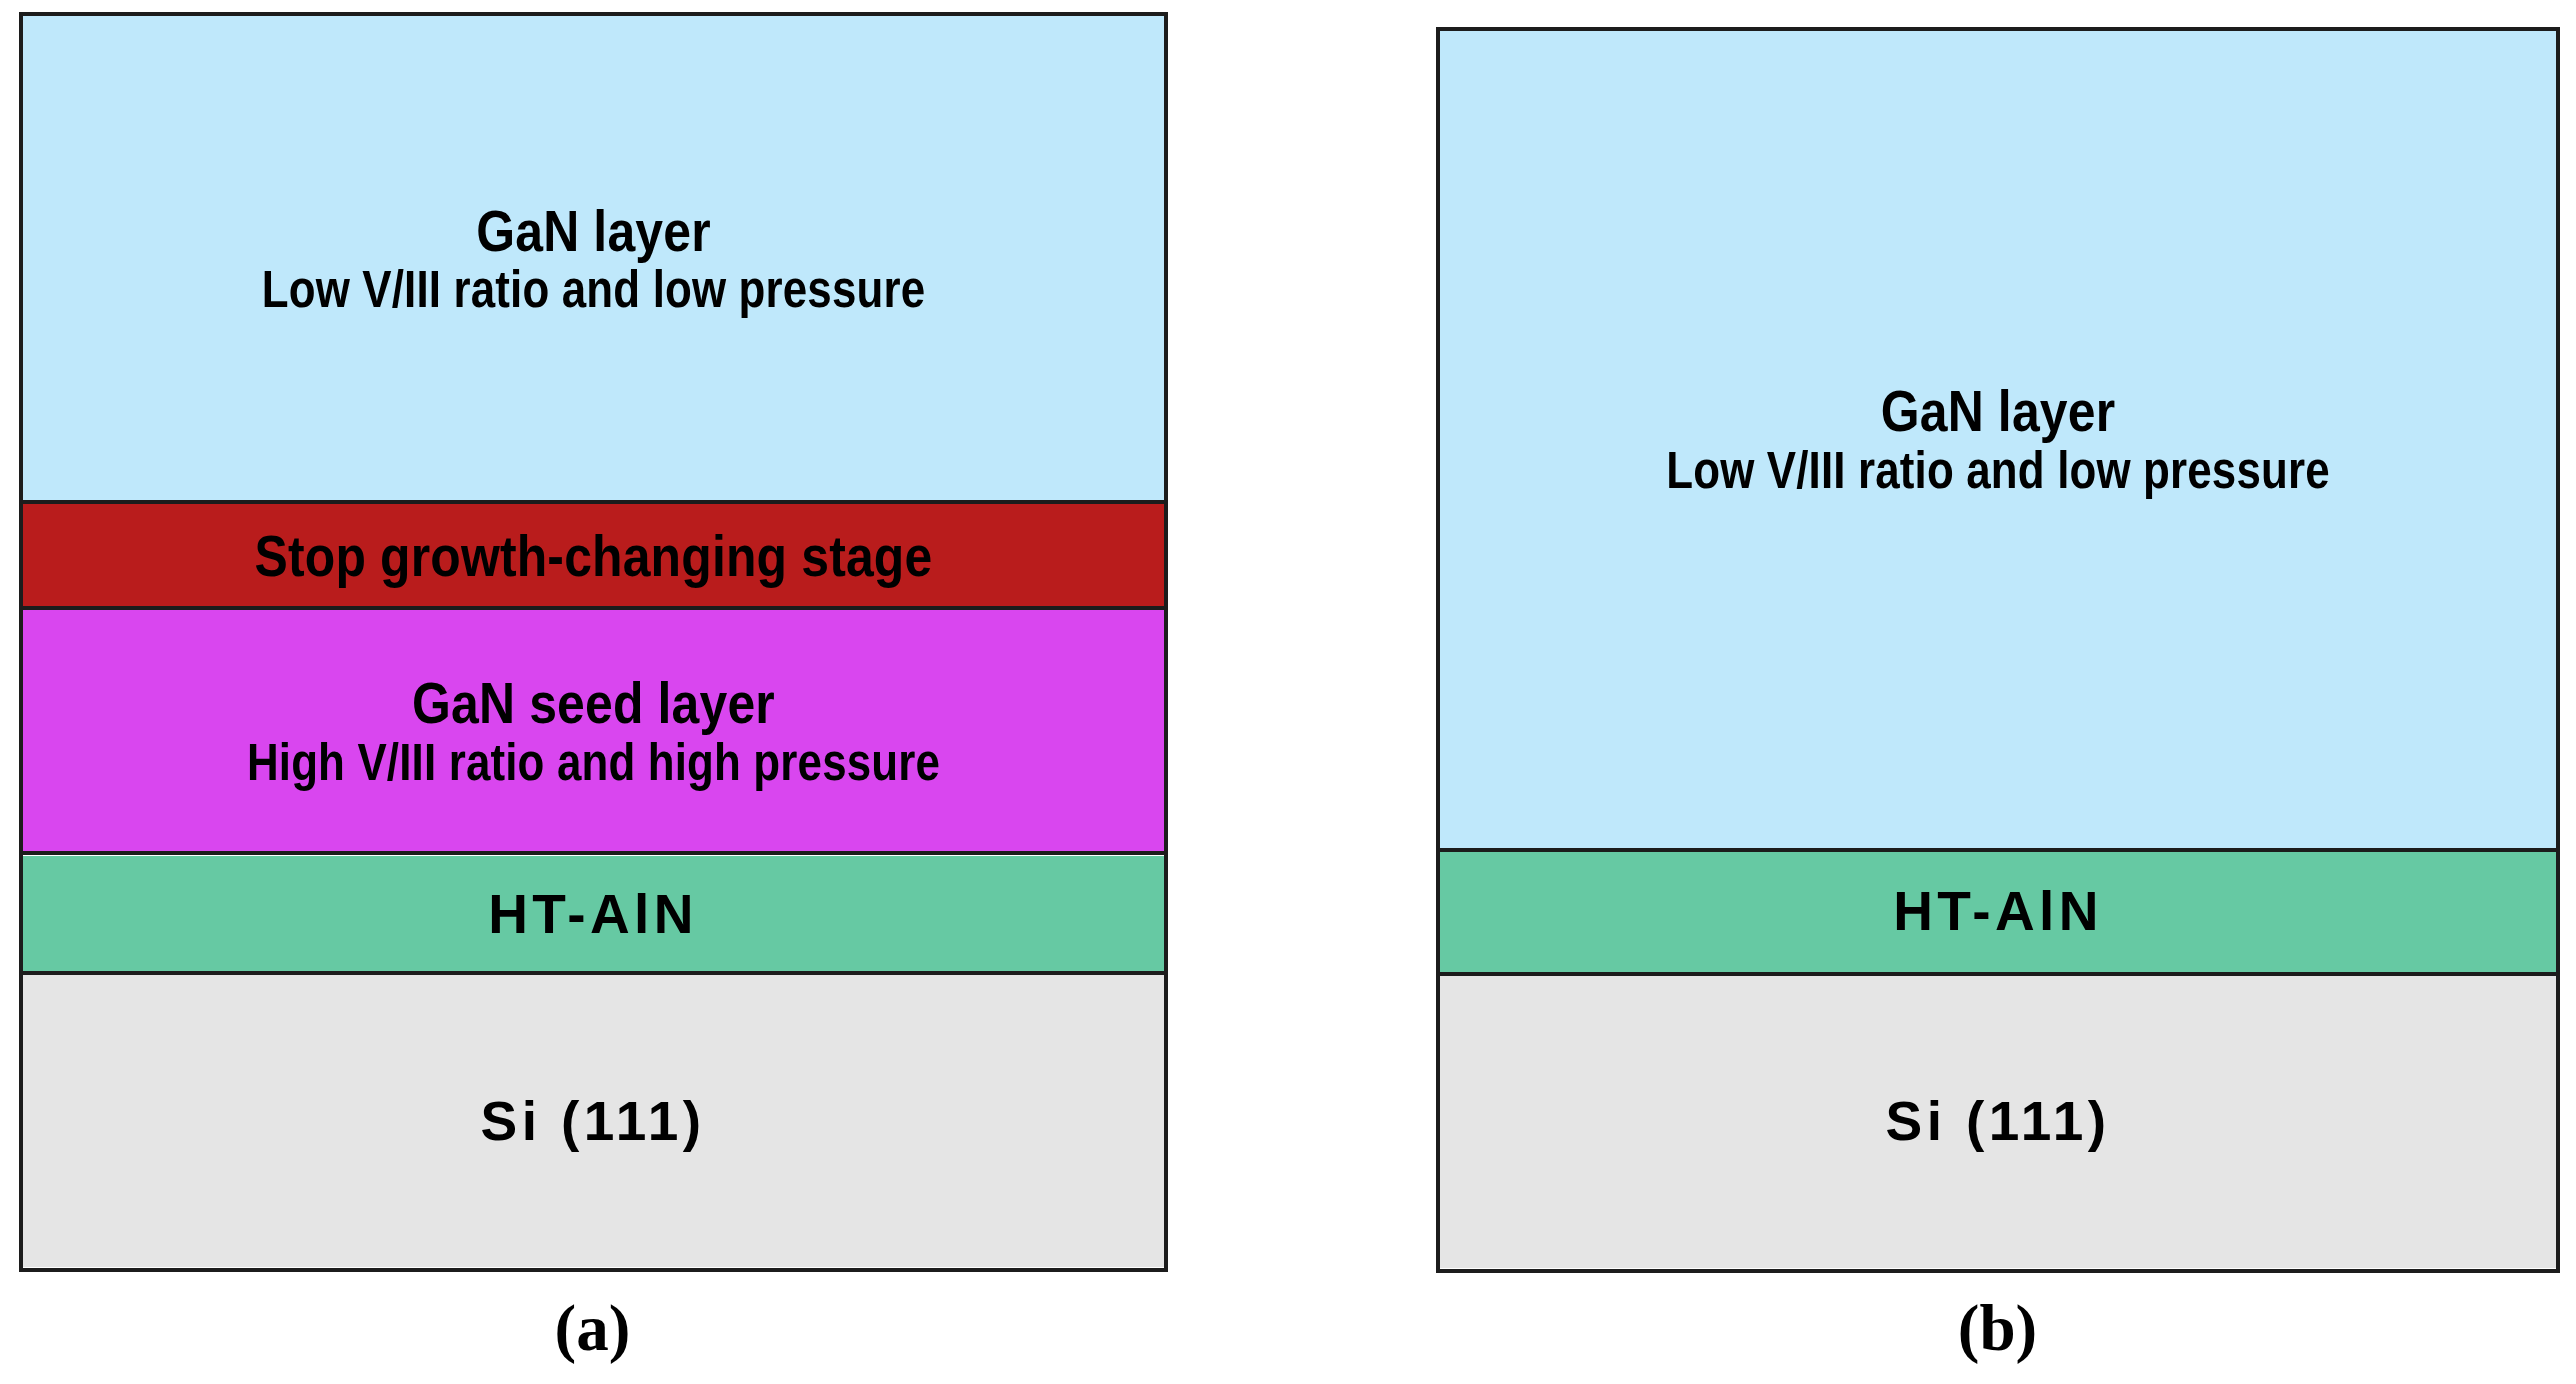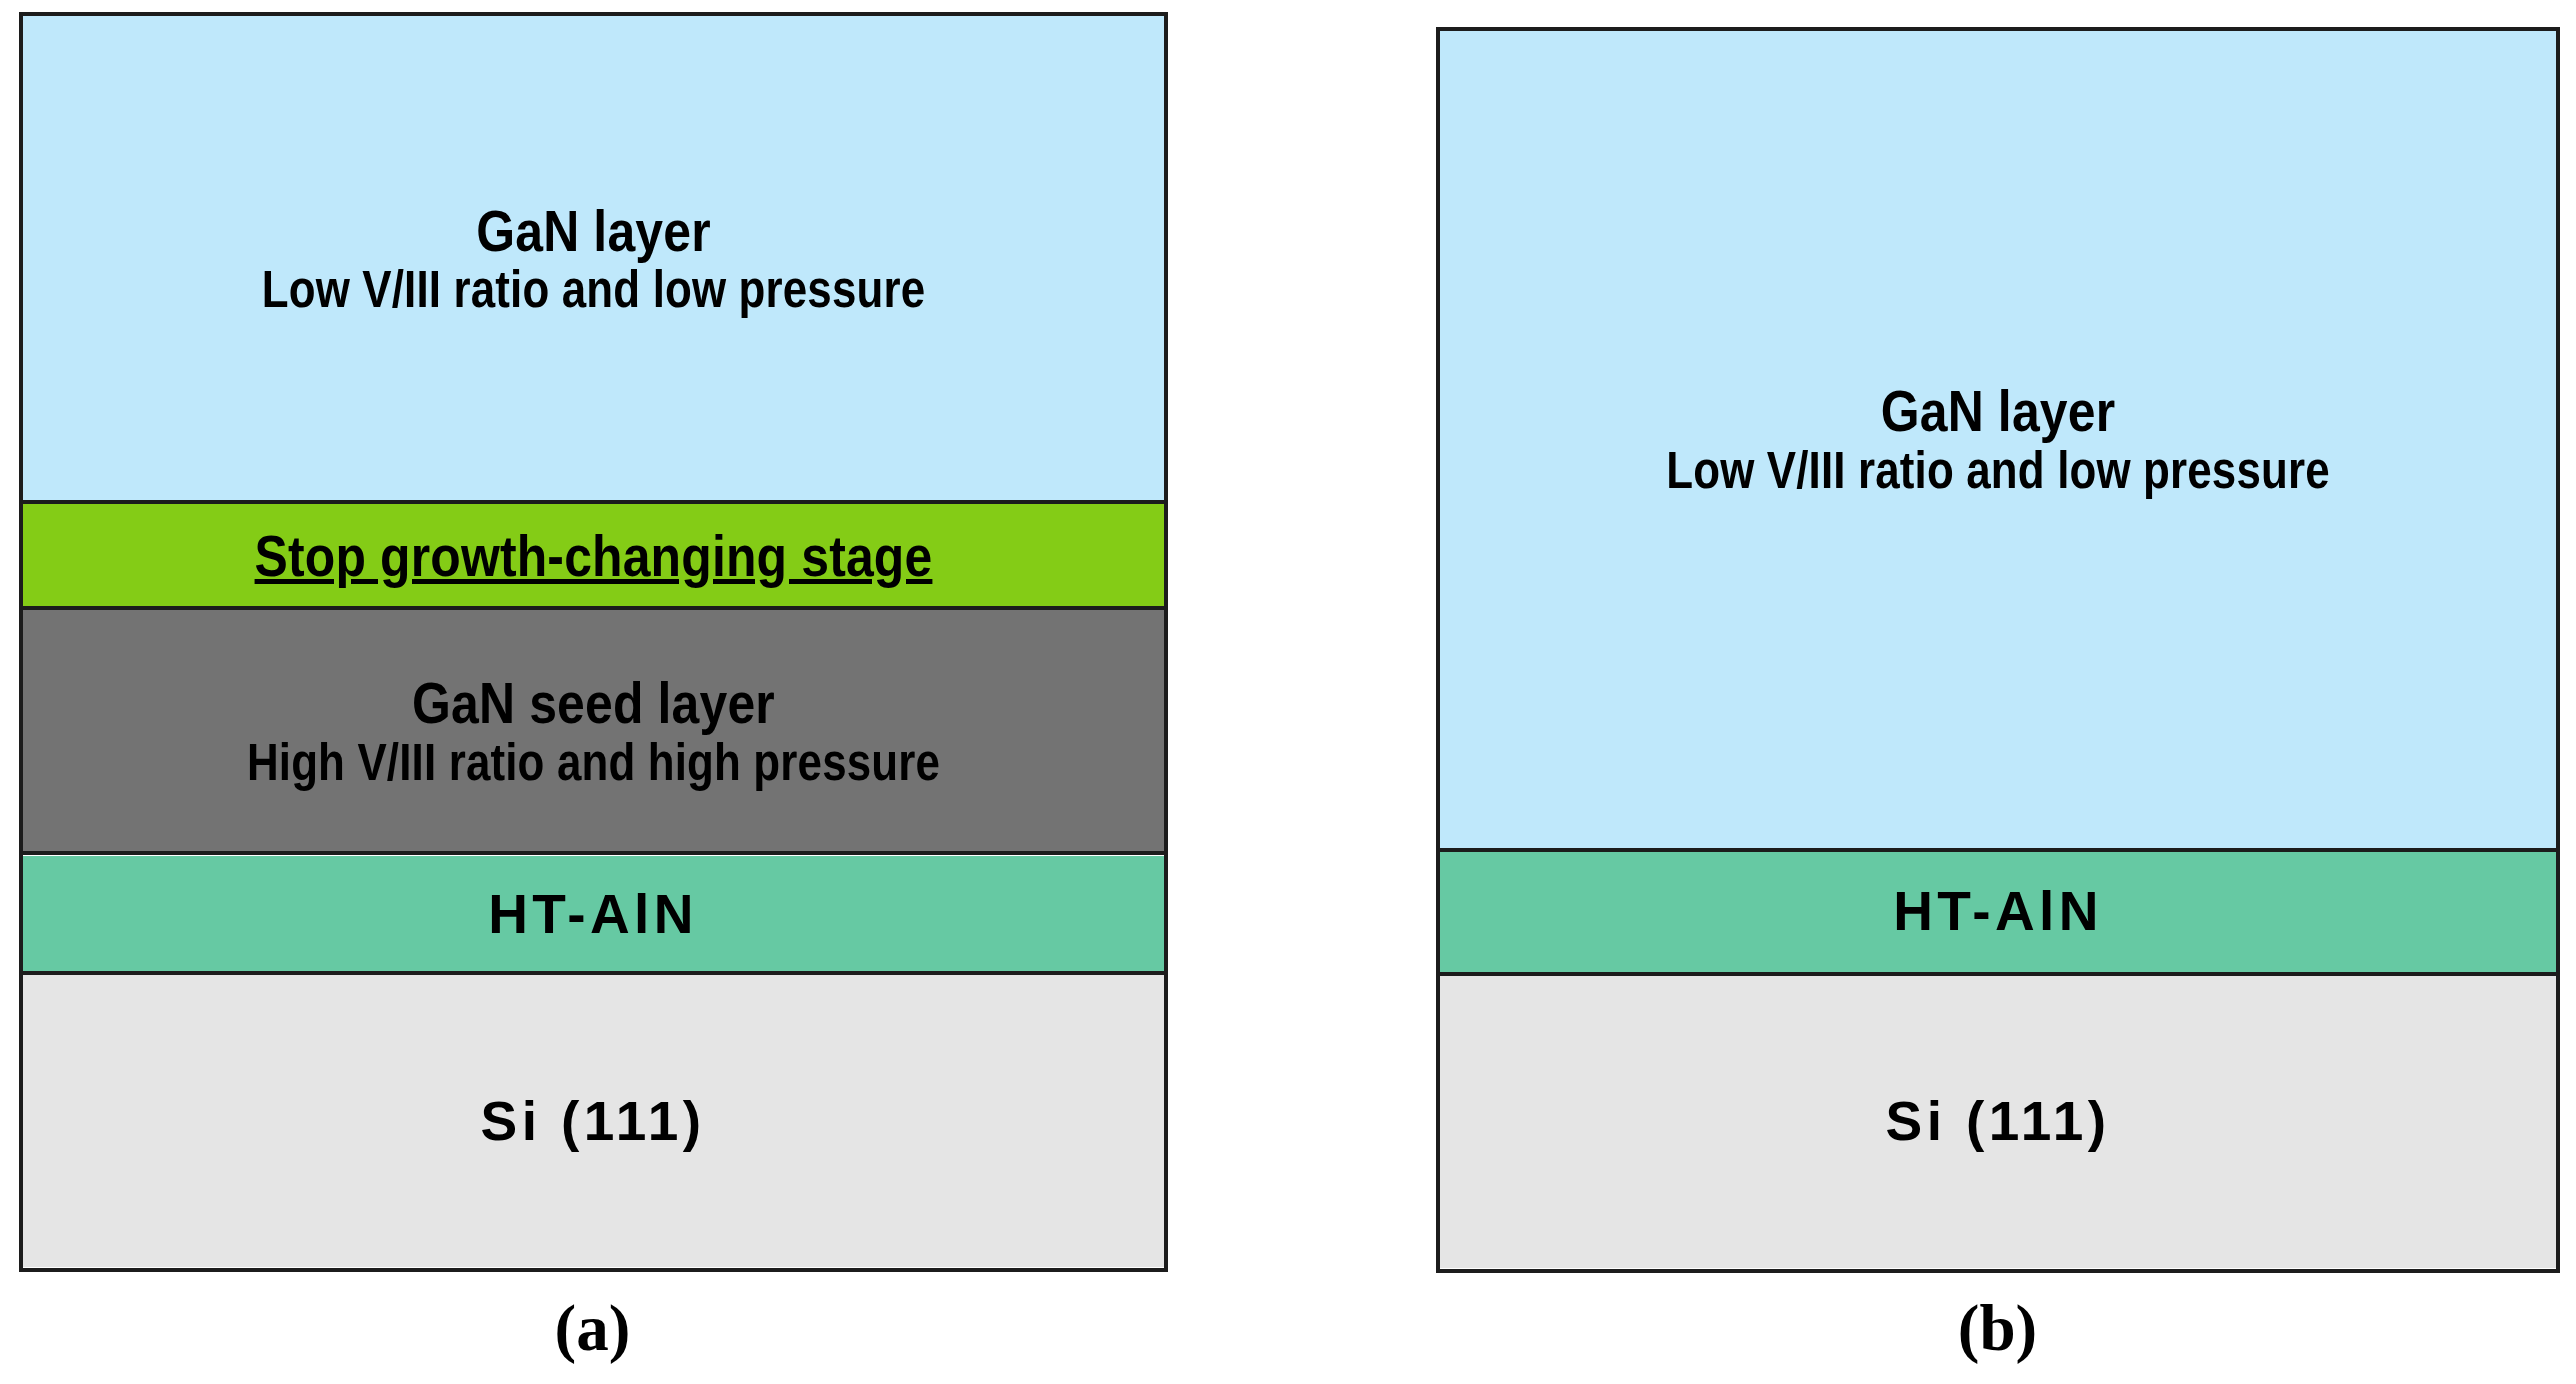"Stop growth-changing stage" div.layer { background: #84cc16 -> #b91c1c; text-decoration: underline -> none }
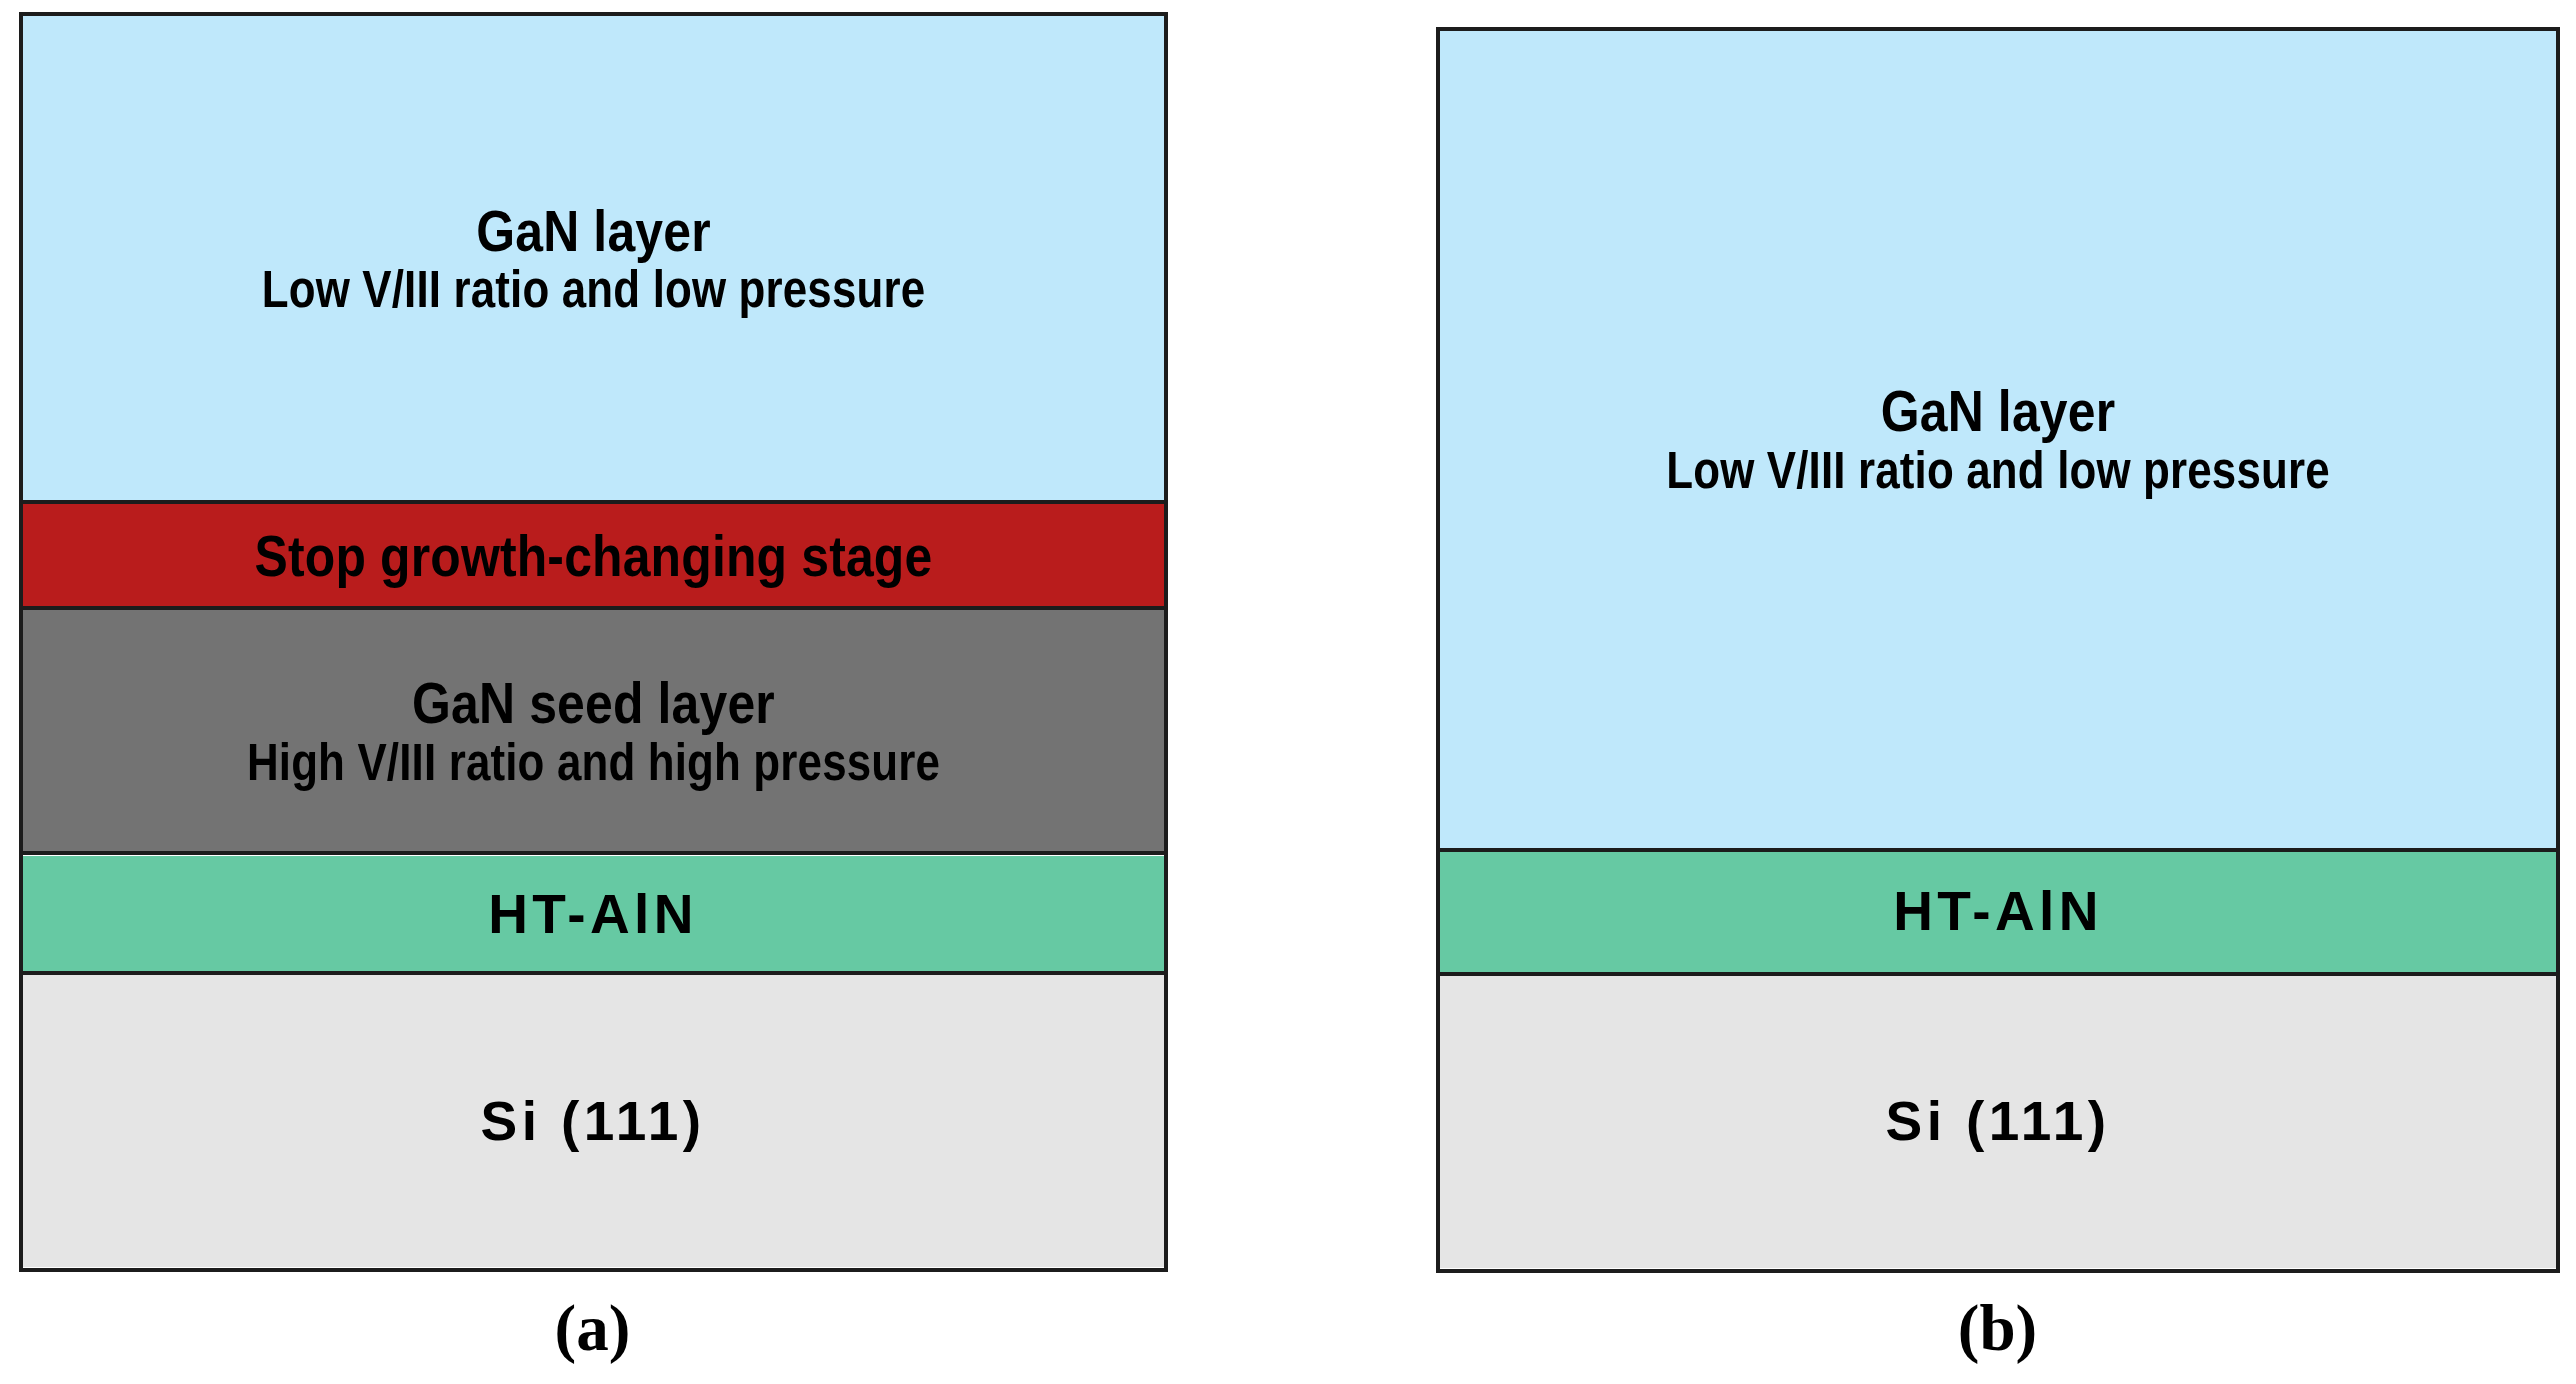"GaN seed layer" div.layer { background: #737373 -> #d946ef }
